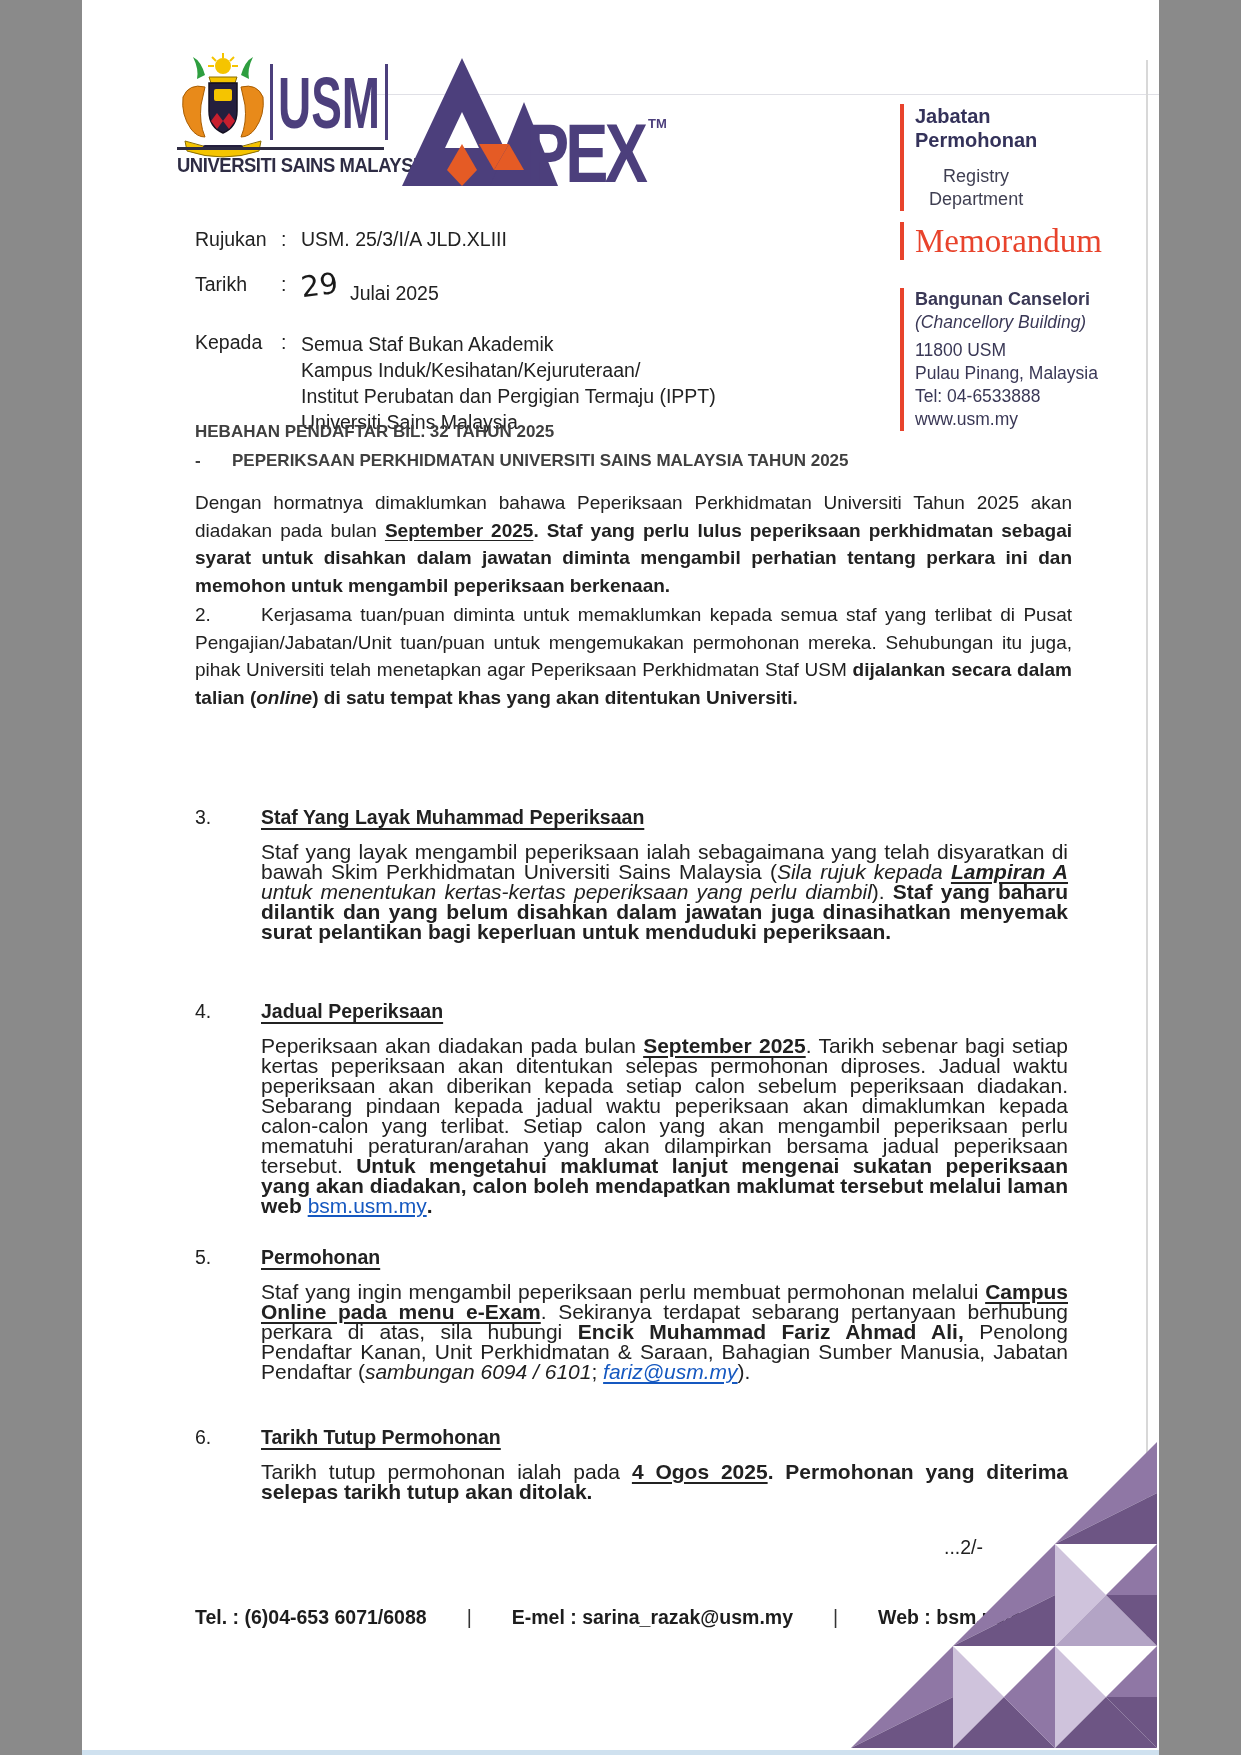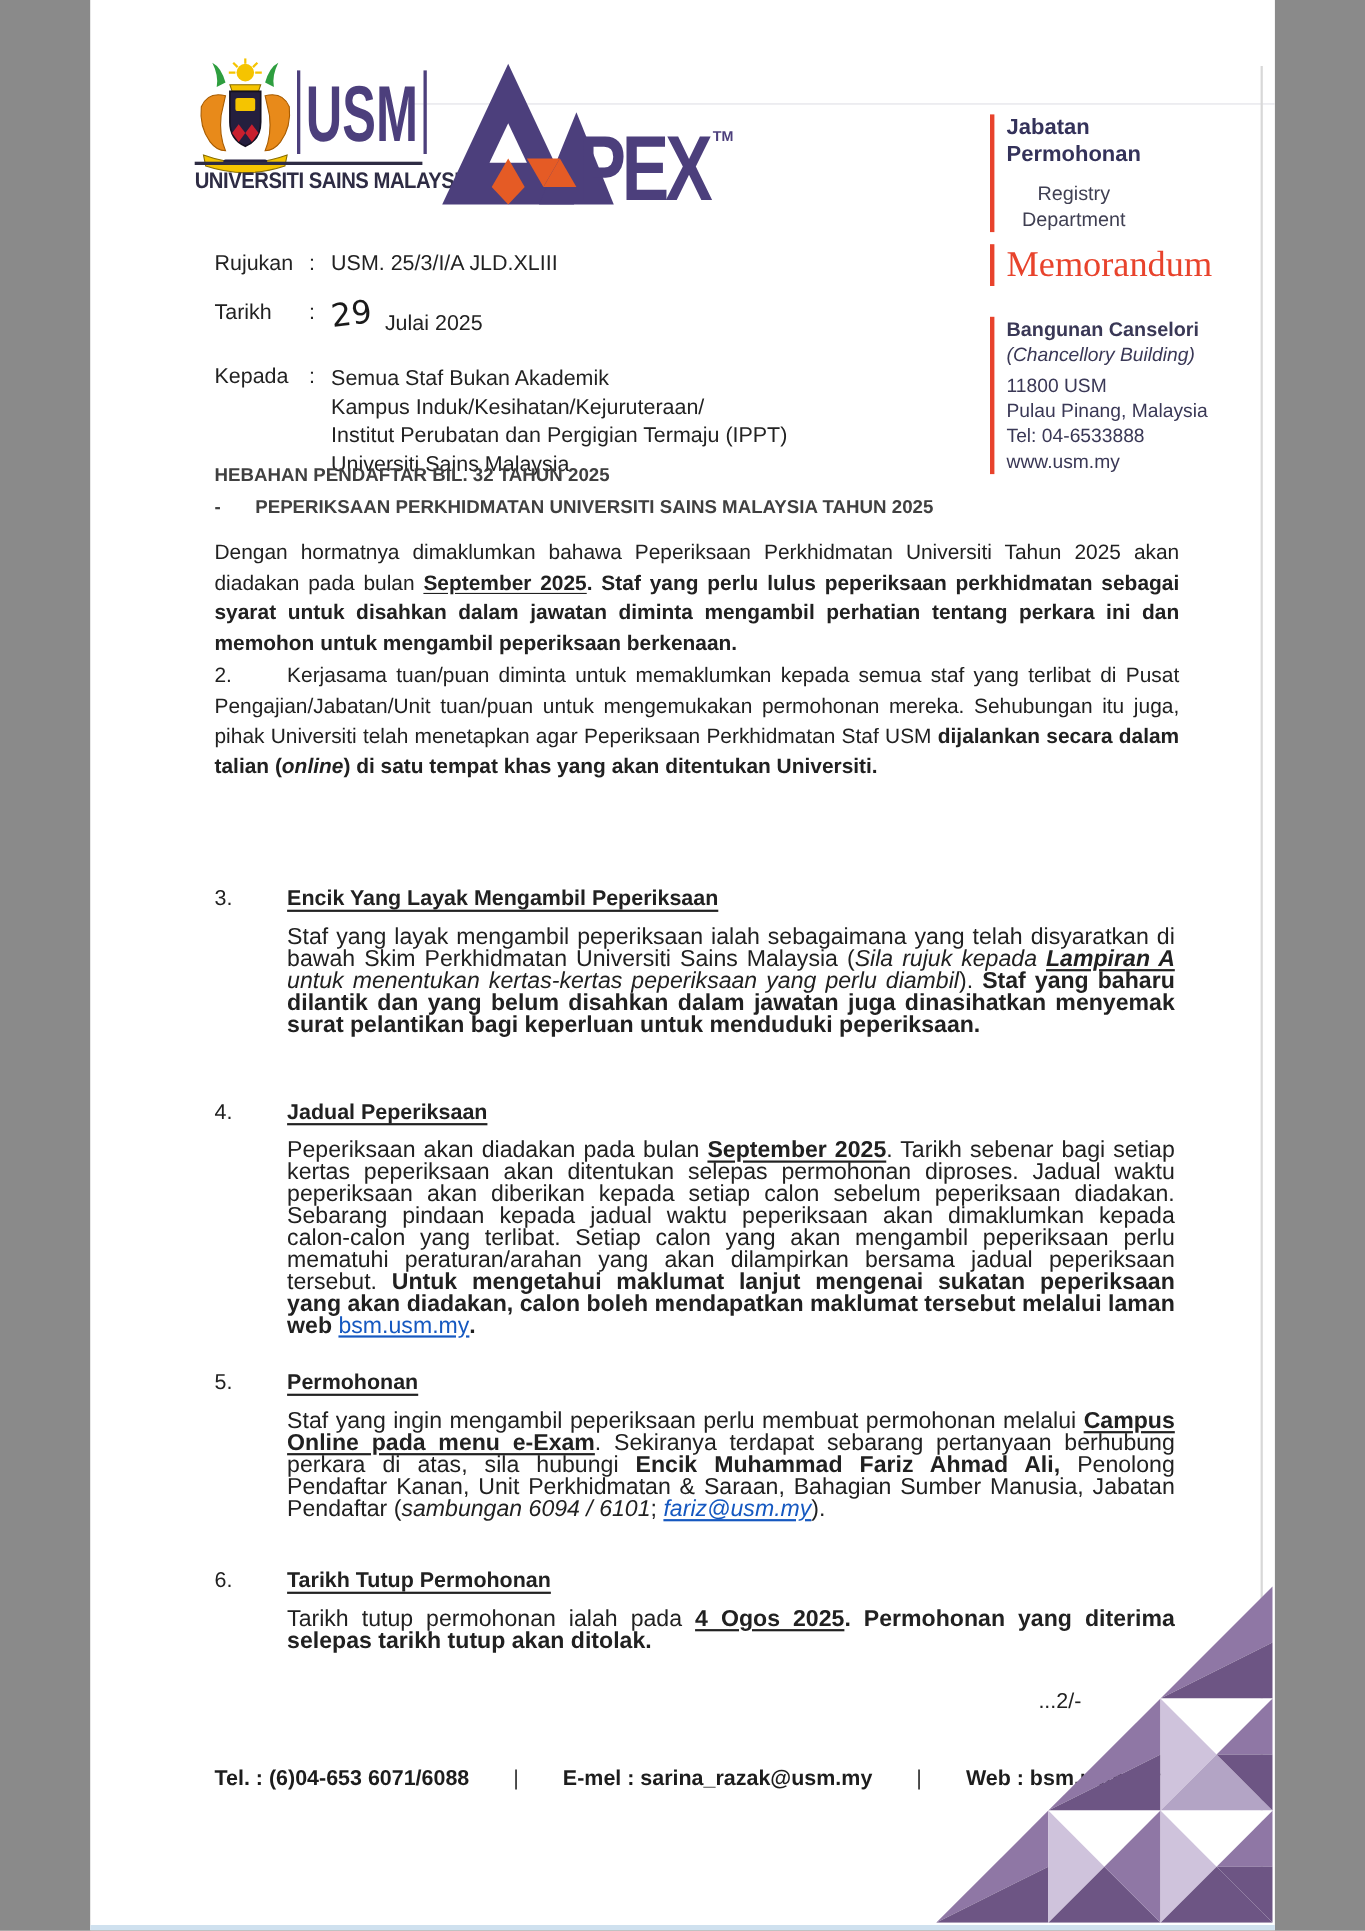"Encik Yang Layak Mengambil Peperiksaan" span.title { text: Encik Yang Layak Mengambil -> Staf Yang Layak Muhammad }
